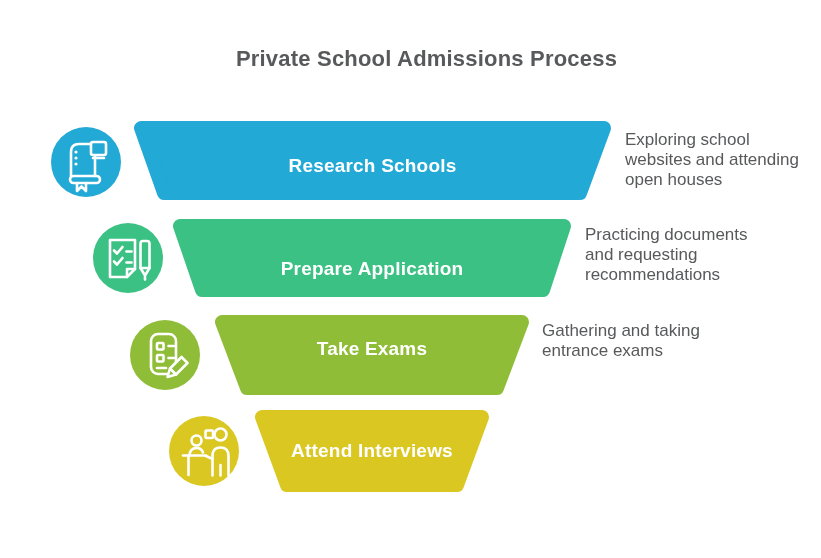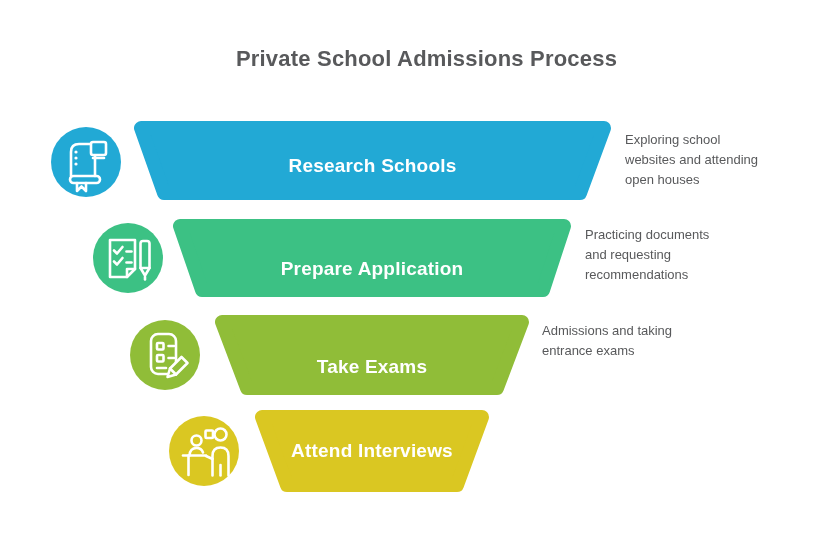"Exploring school" .stage-desc { font-size: 13px -> 17px }
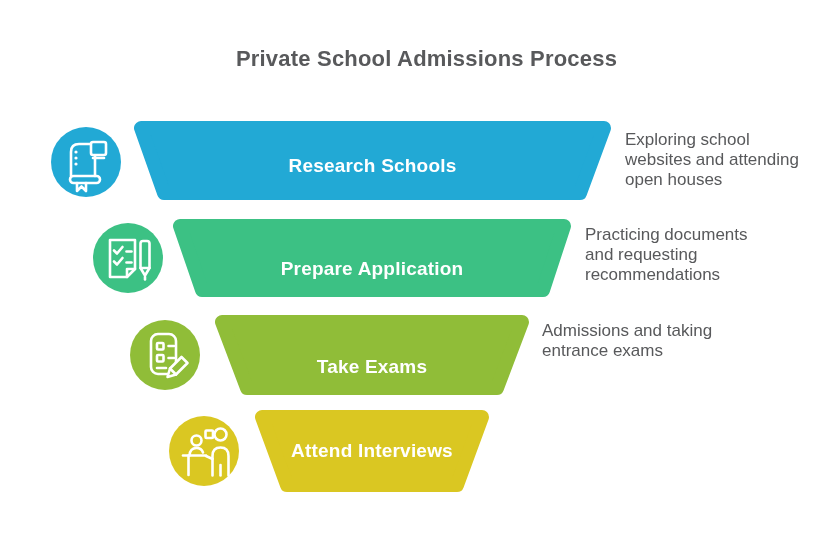"Admissions and taking" div.stage-desc { text: Admissions -> Gathering }
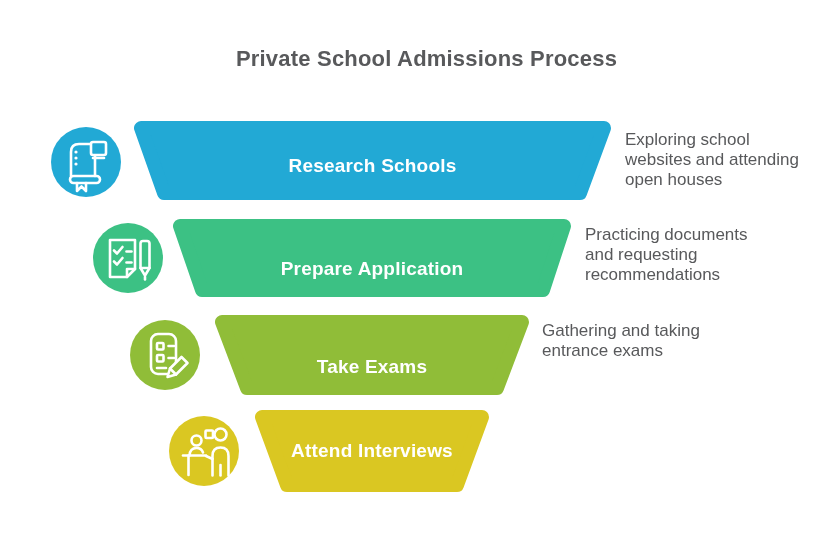"Take Exams" div.stage-label { top: 315px -> 297px }
